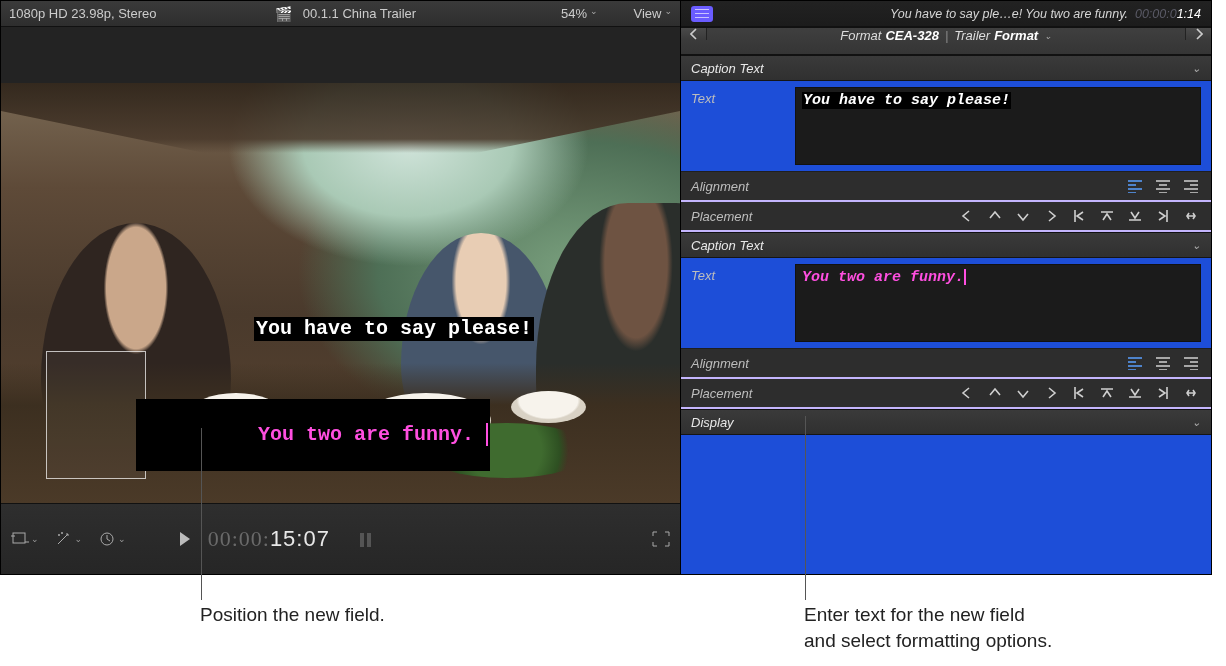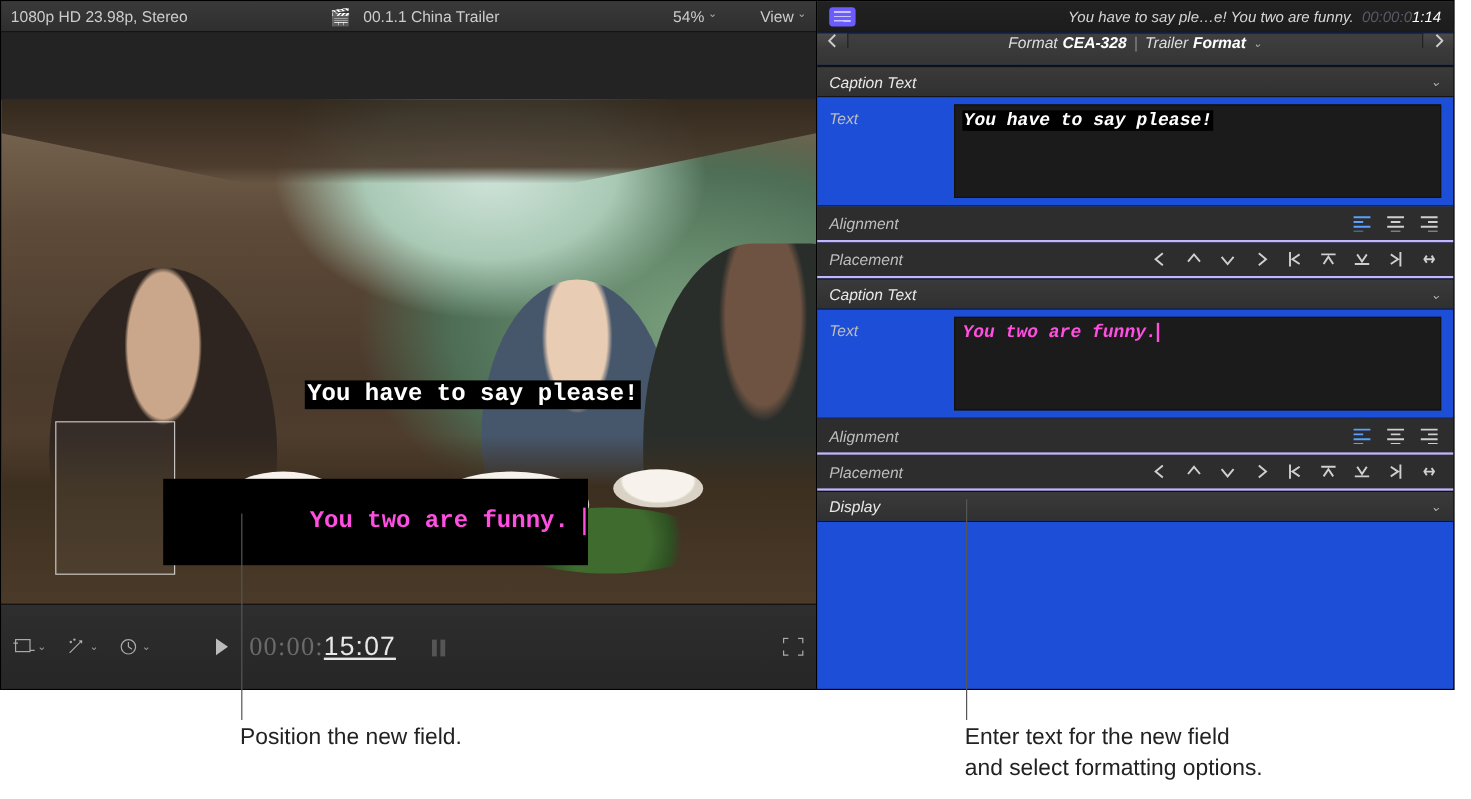"15:07" .tc .bright { text-decoration: underline -> none }
